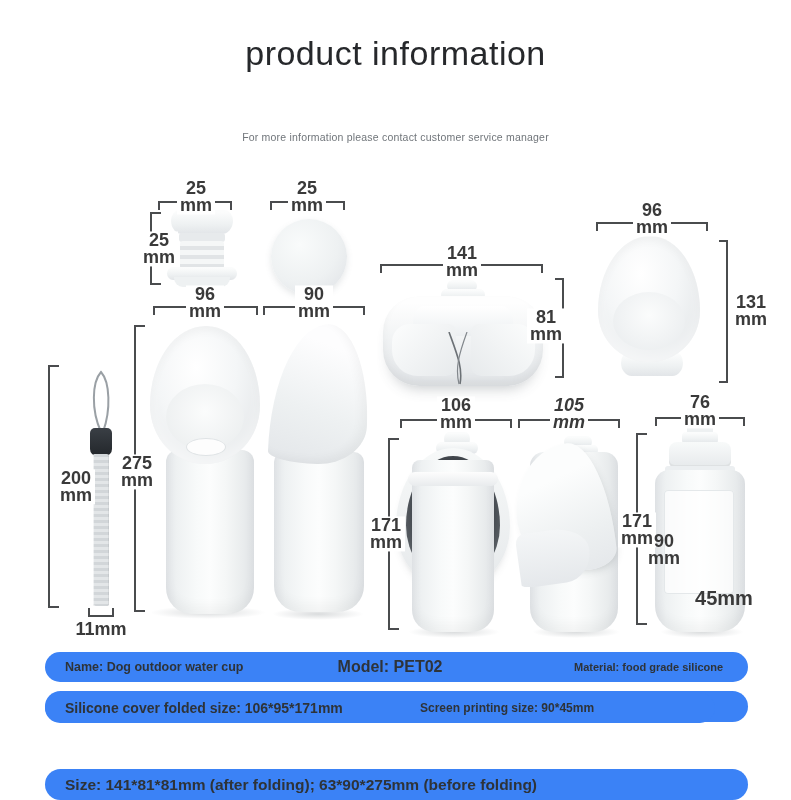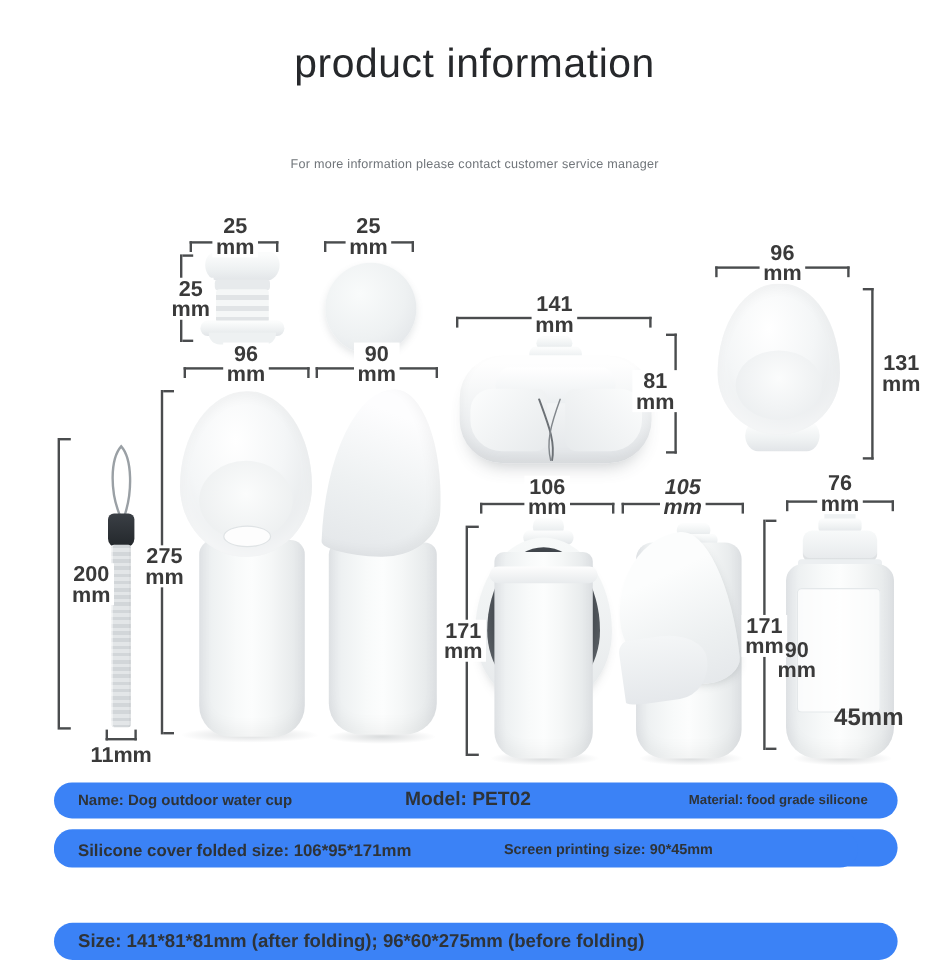"Size: 141*81*81mm (after folding);" span.tc { text: 96*60 -> 63*90 }
